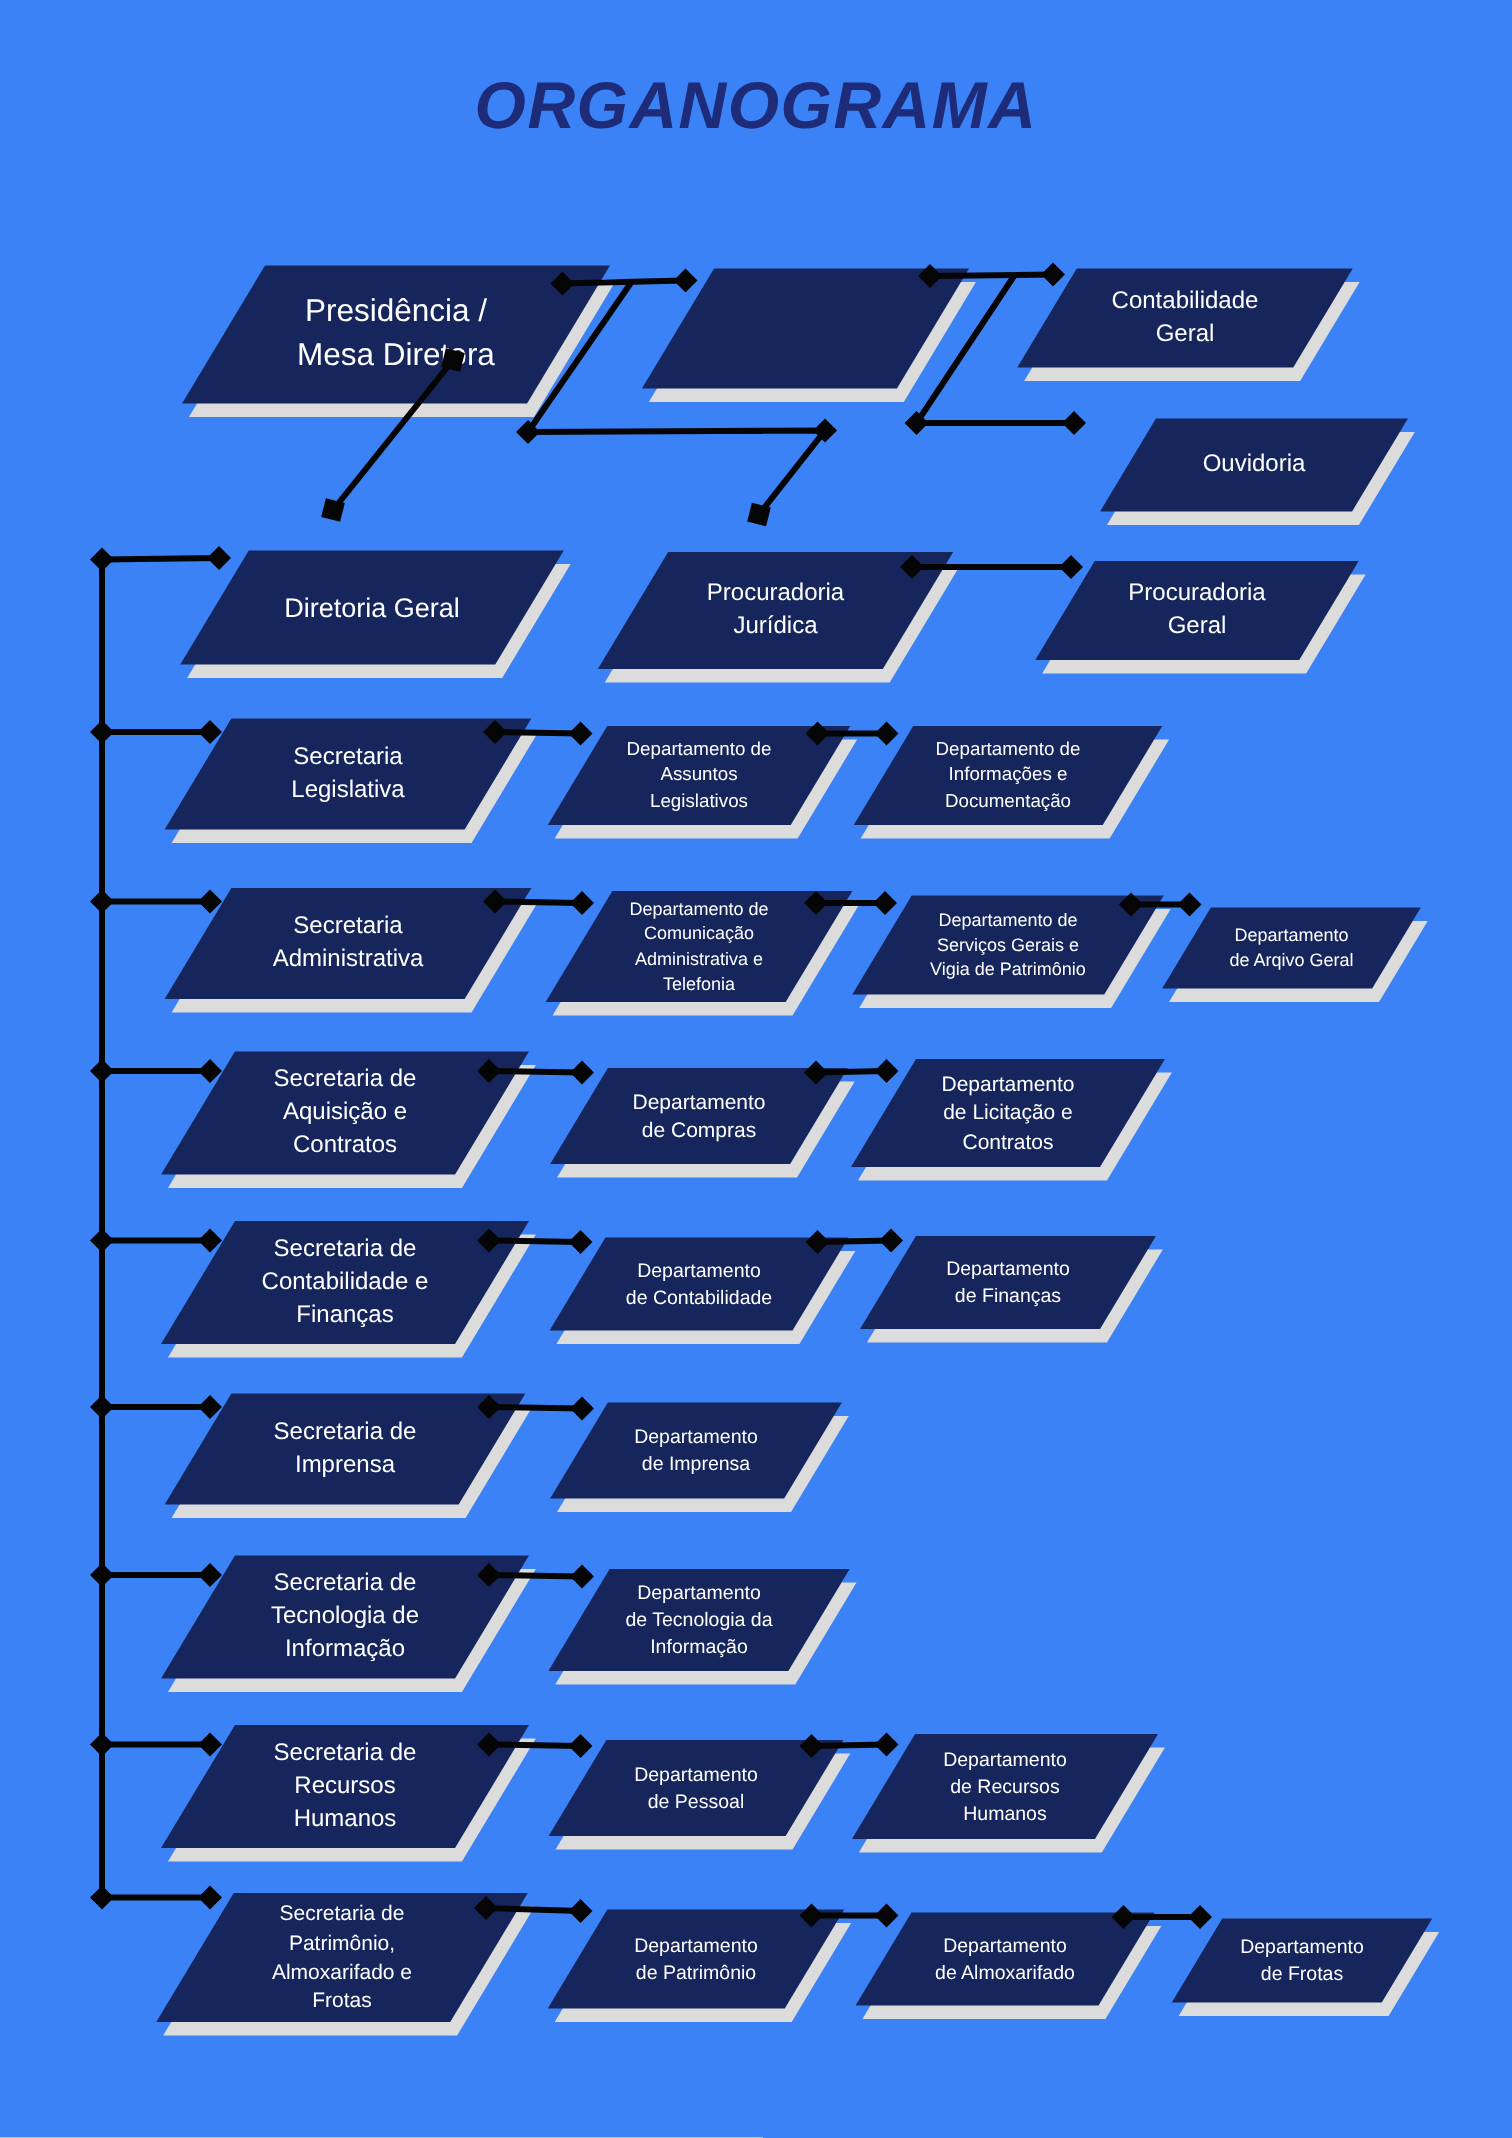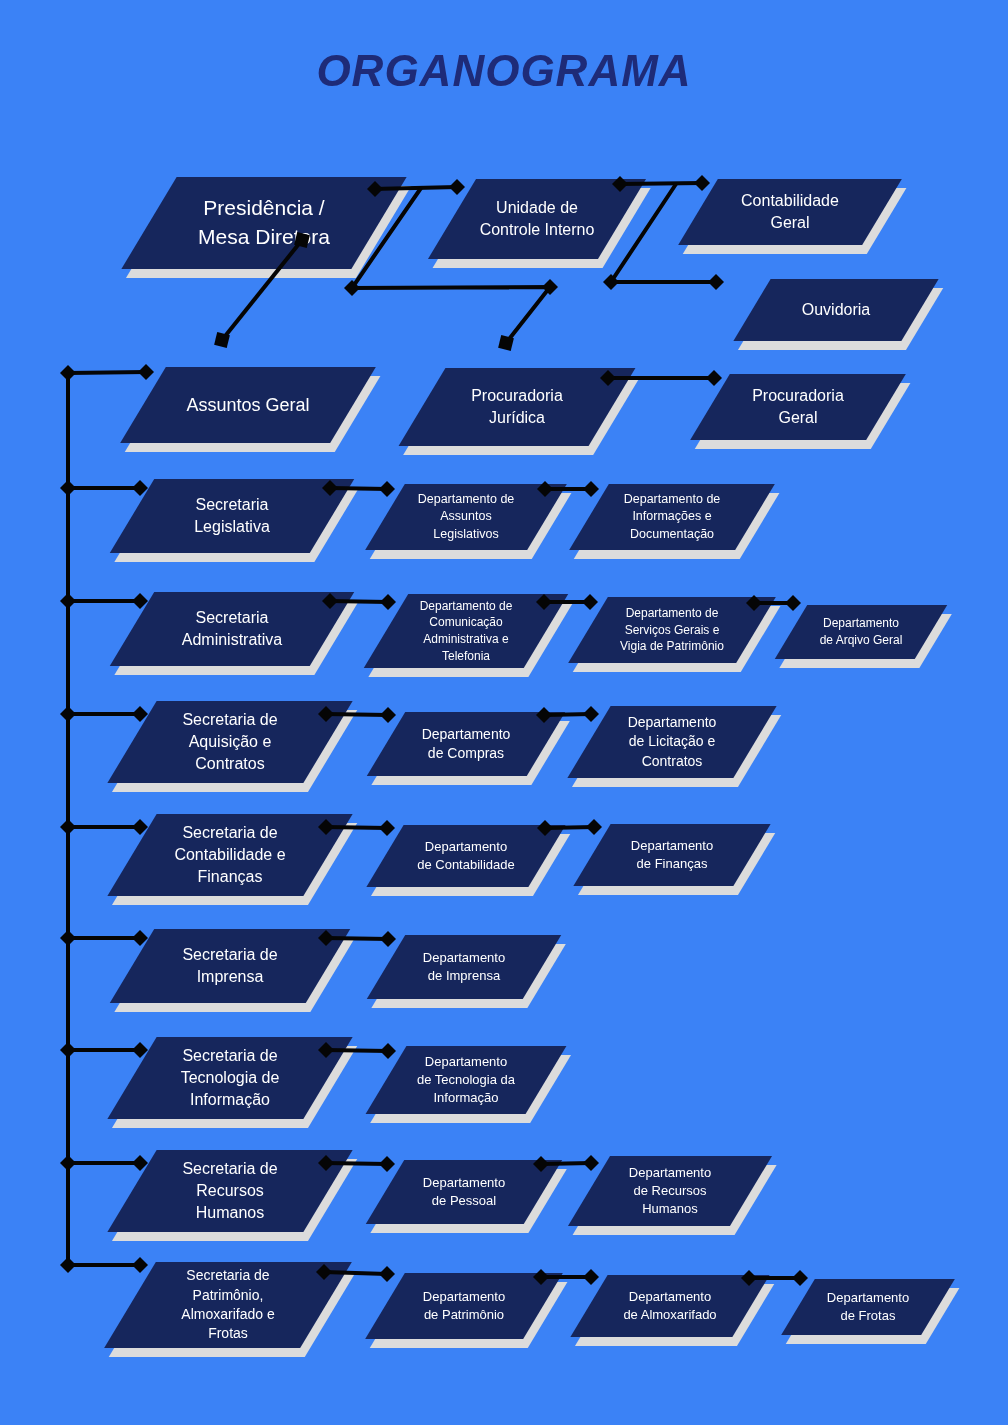"Unidade de" div.node-label { html: <div>Unidade de Controle Interno</div> -> none }
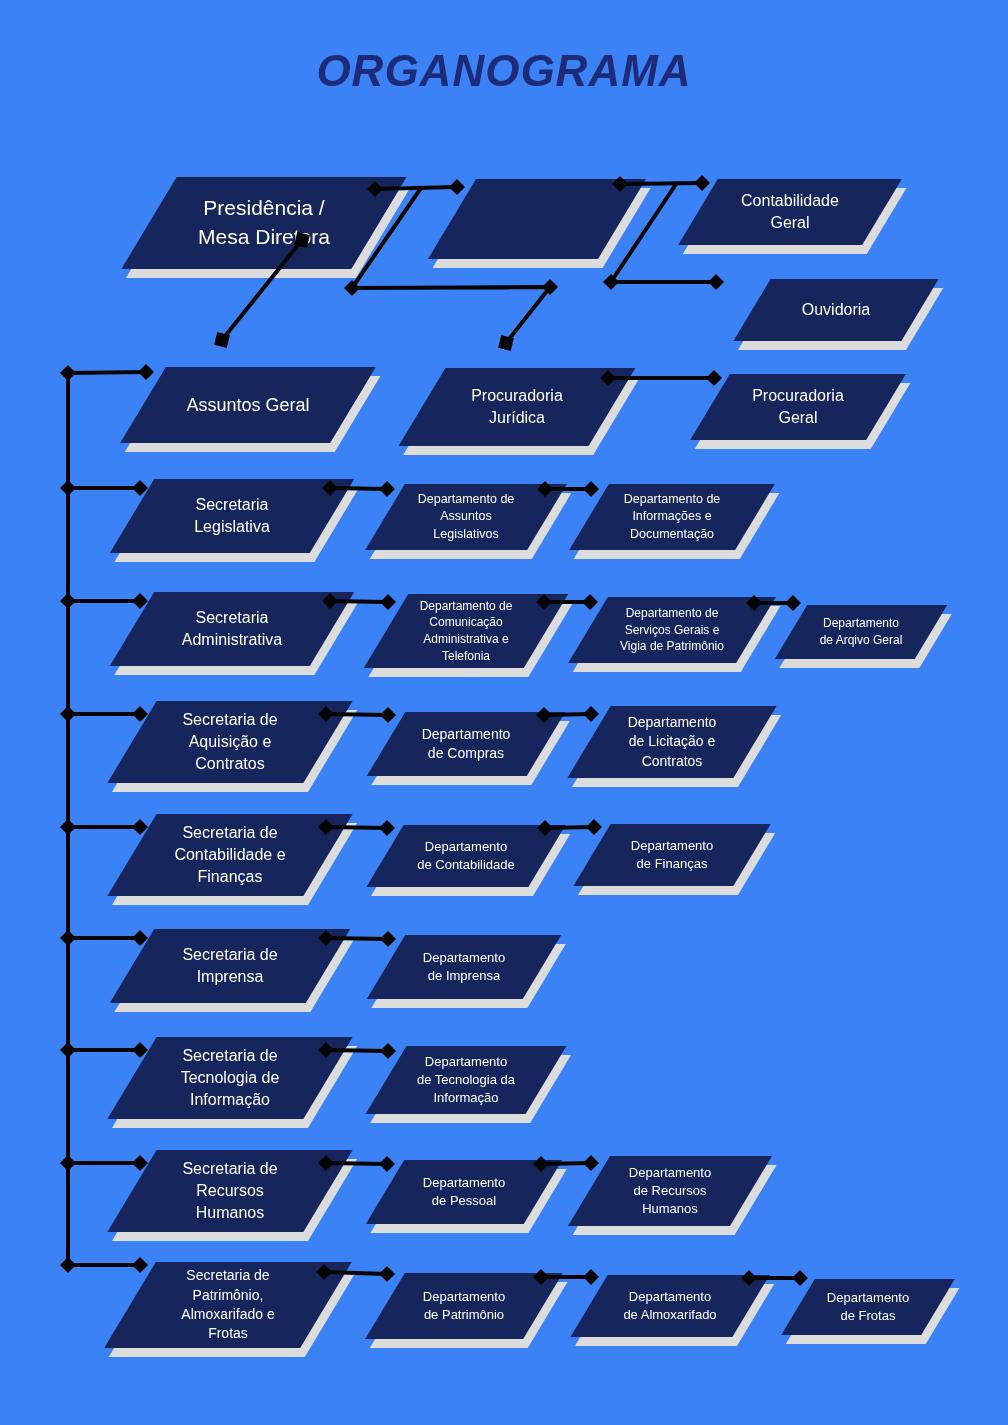"Assuntos Geral" div.node-label { text: Assuntos -> Diretoria }
